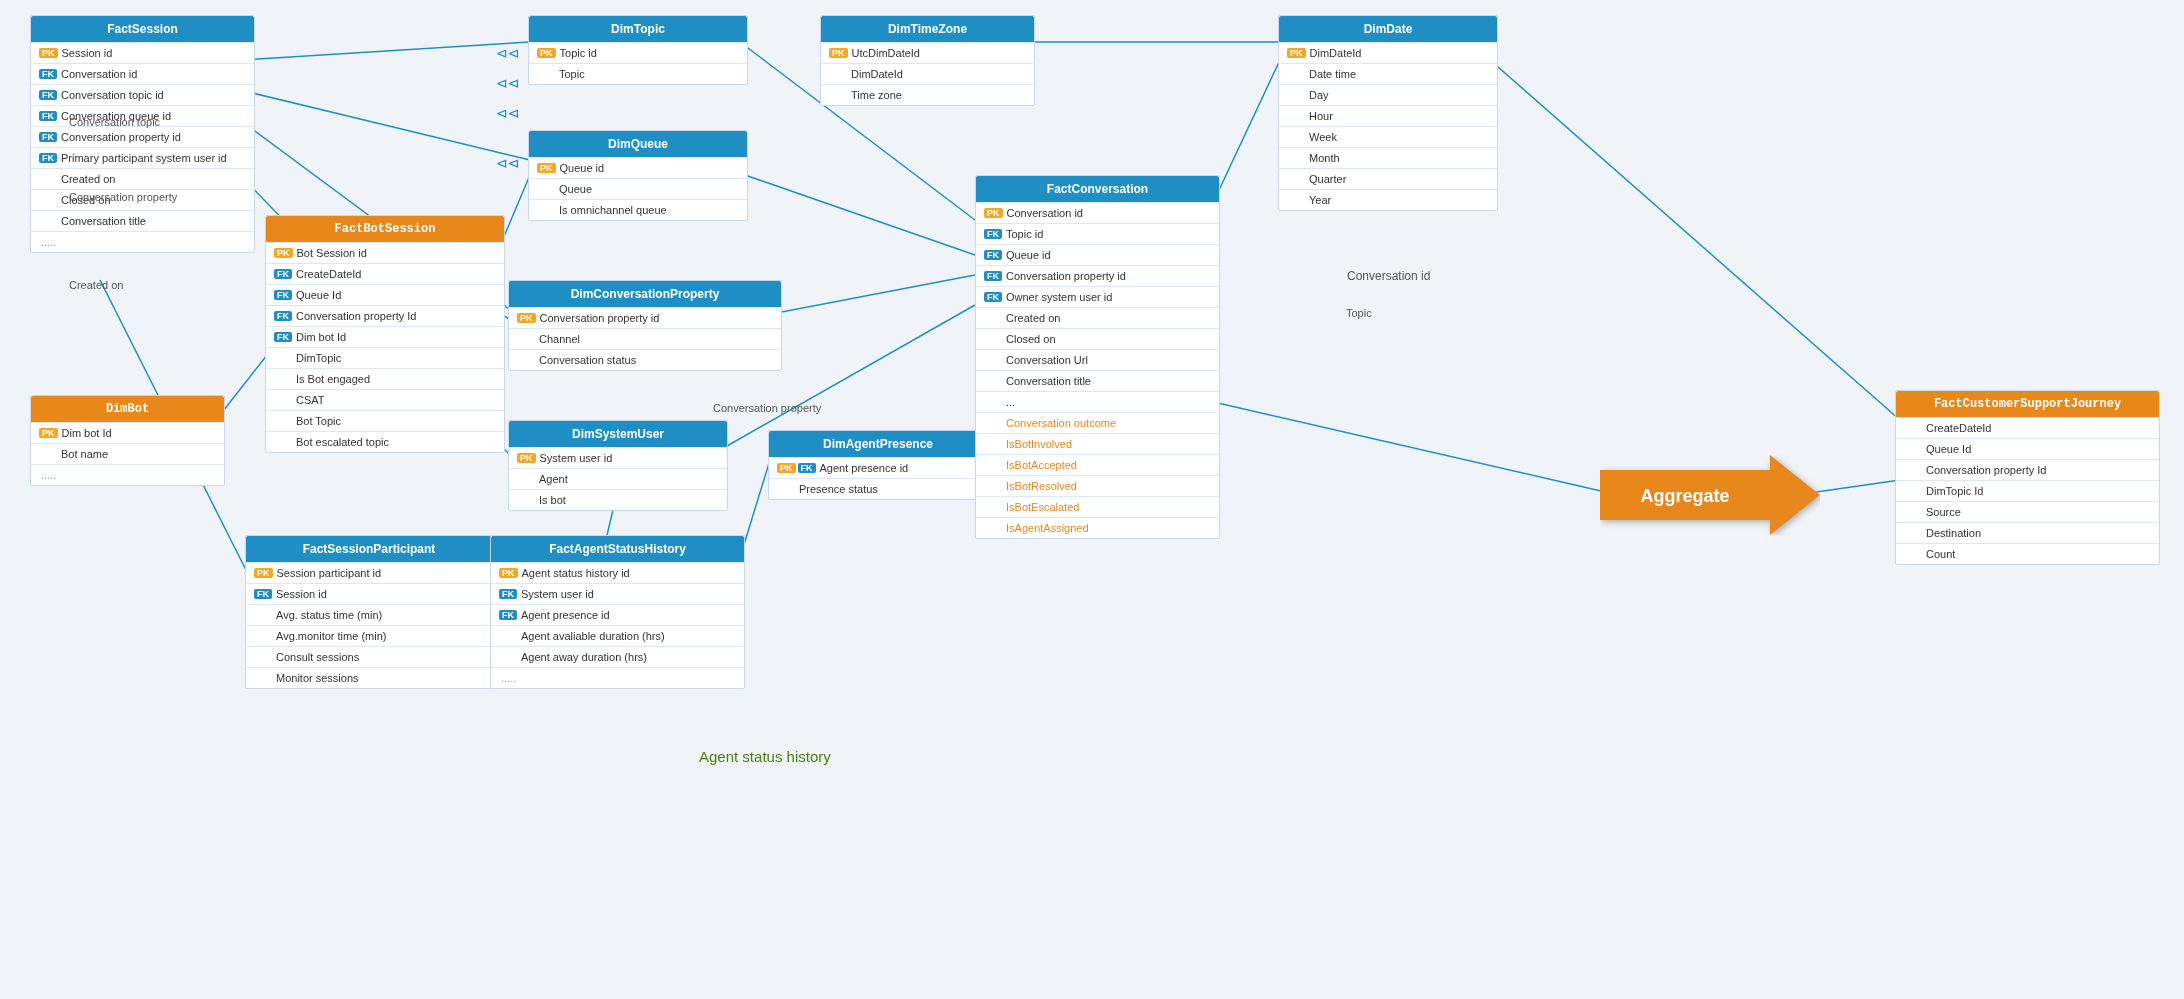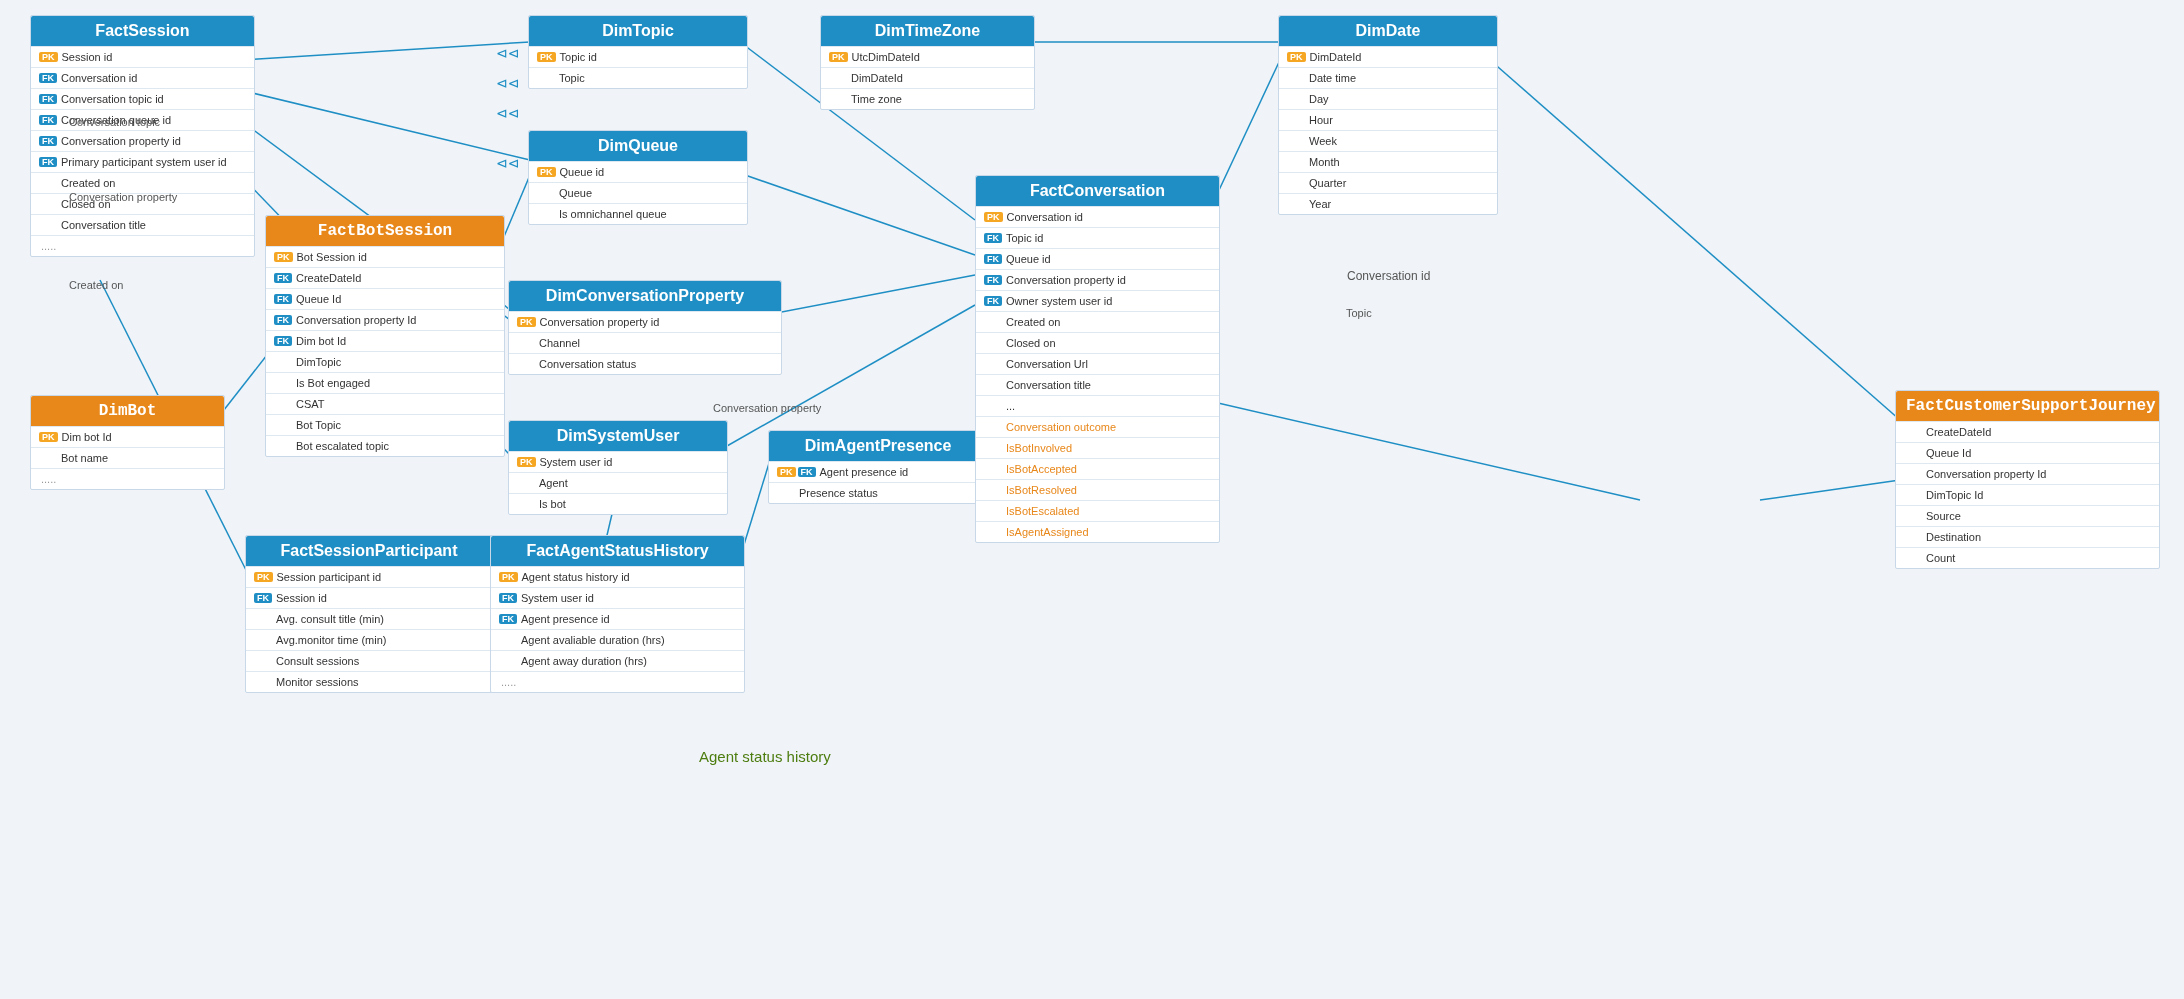"FactSession" .table-header { font-size: 16px -> 12px }
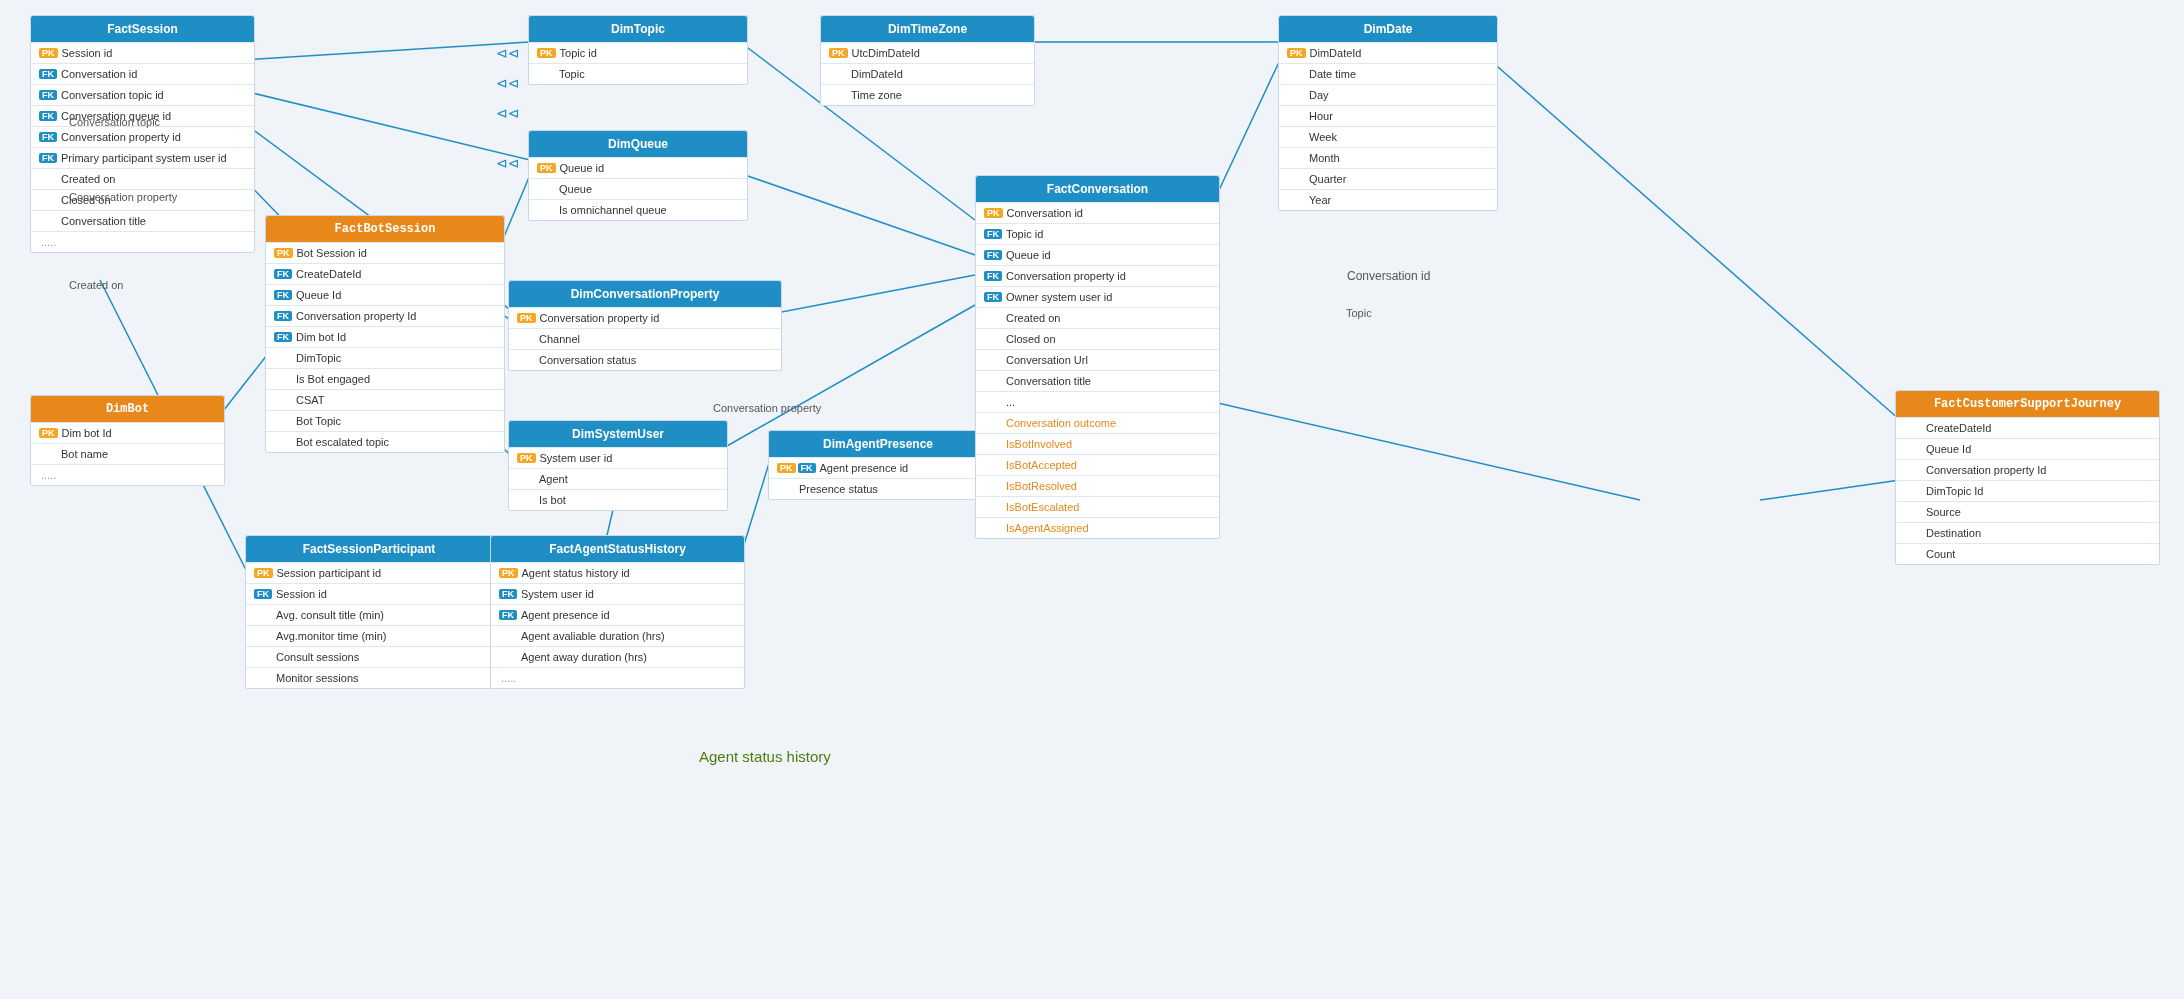"Aggregate" div { html: none -> <div> <svg> <defs> <filter> <feDropShadow></feDropShadow> </filter> </defs> <polygon></polygon> <text>Aggregate</text> </svg> </div> }
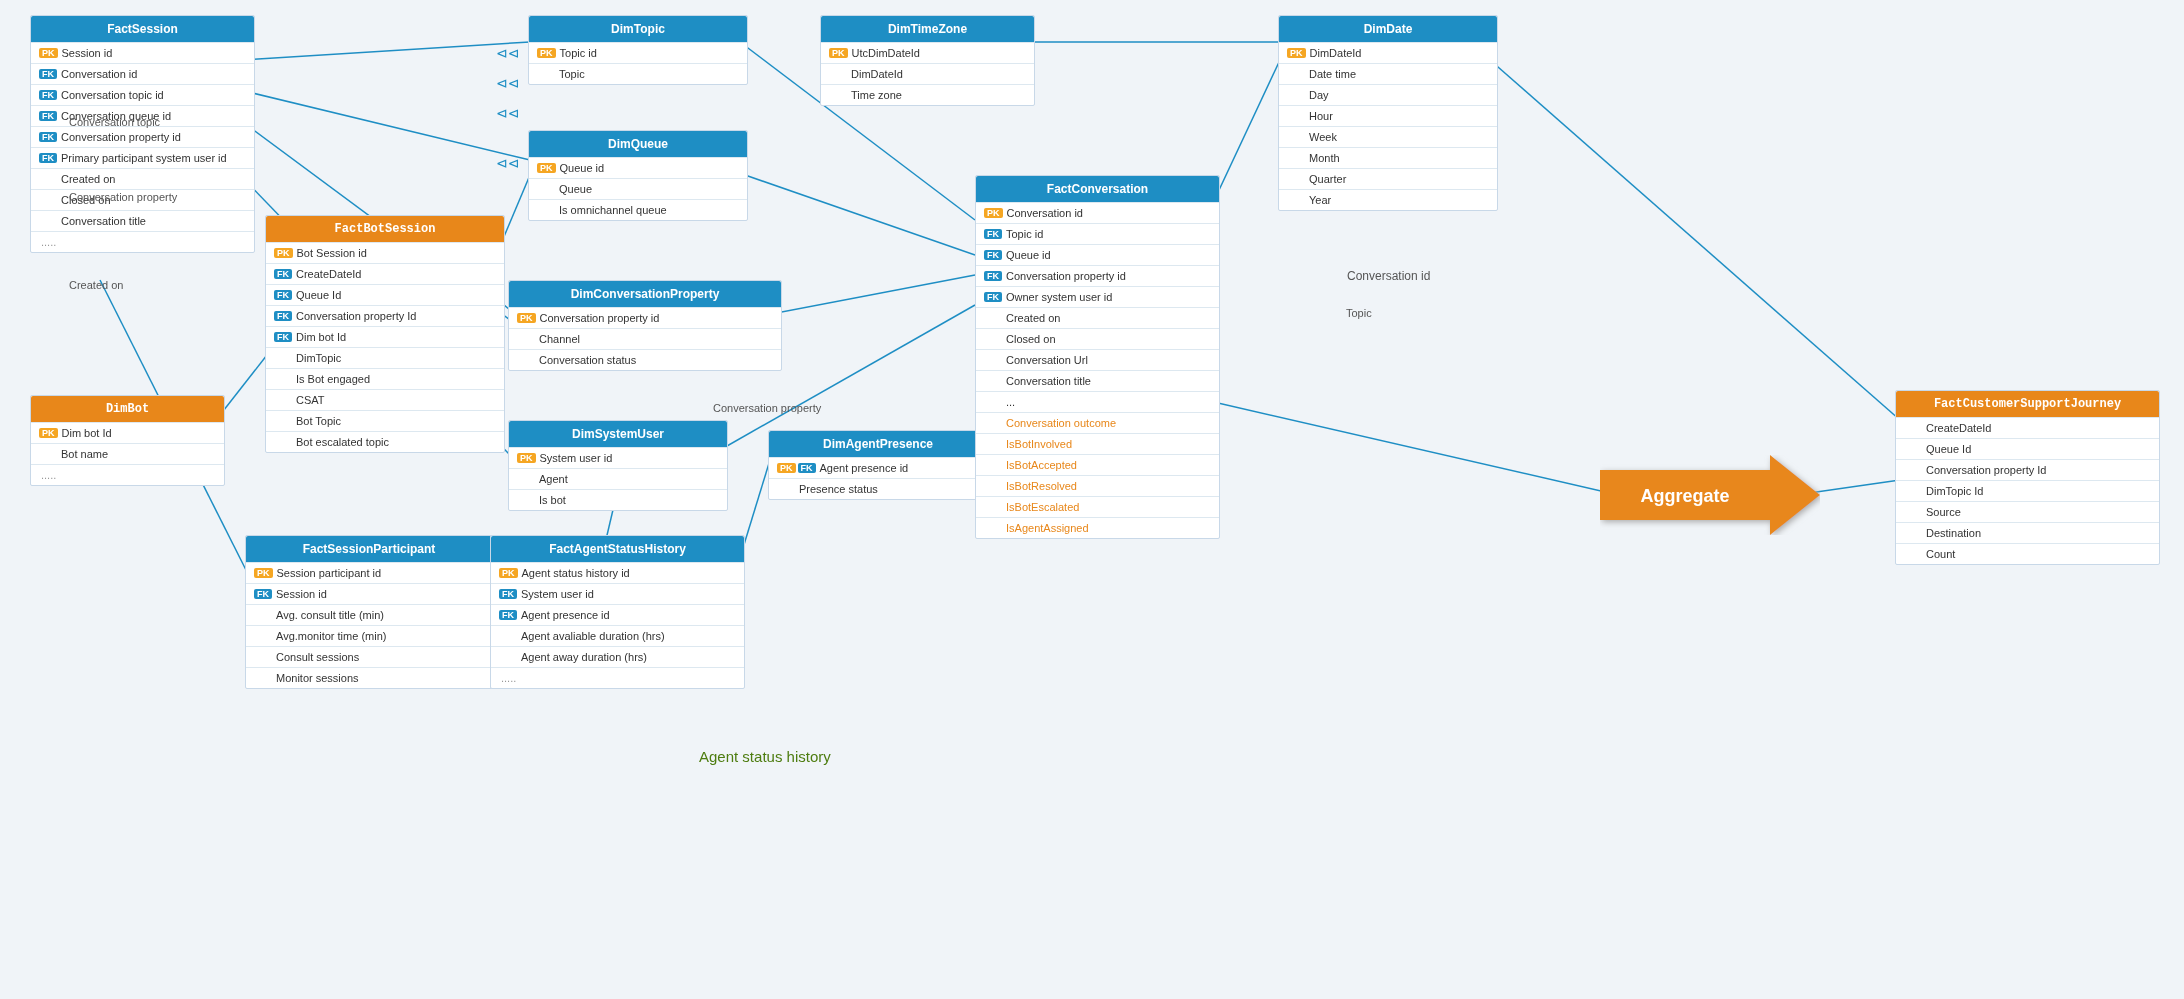"Avg. consult title (min)" span { text: consult title -> status time }
